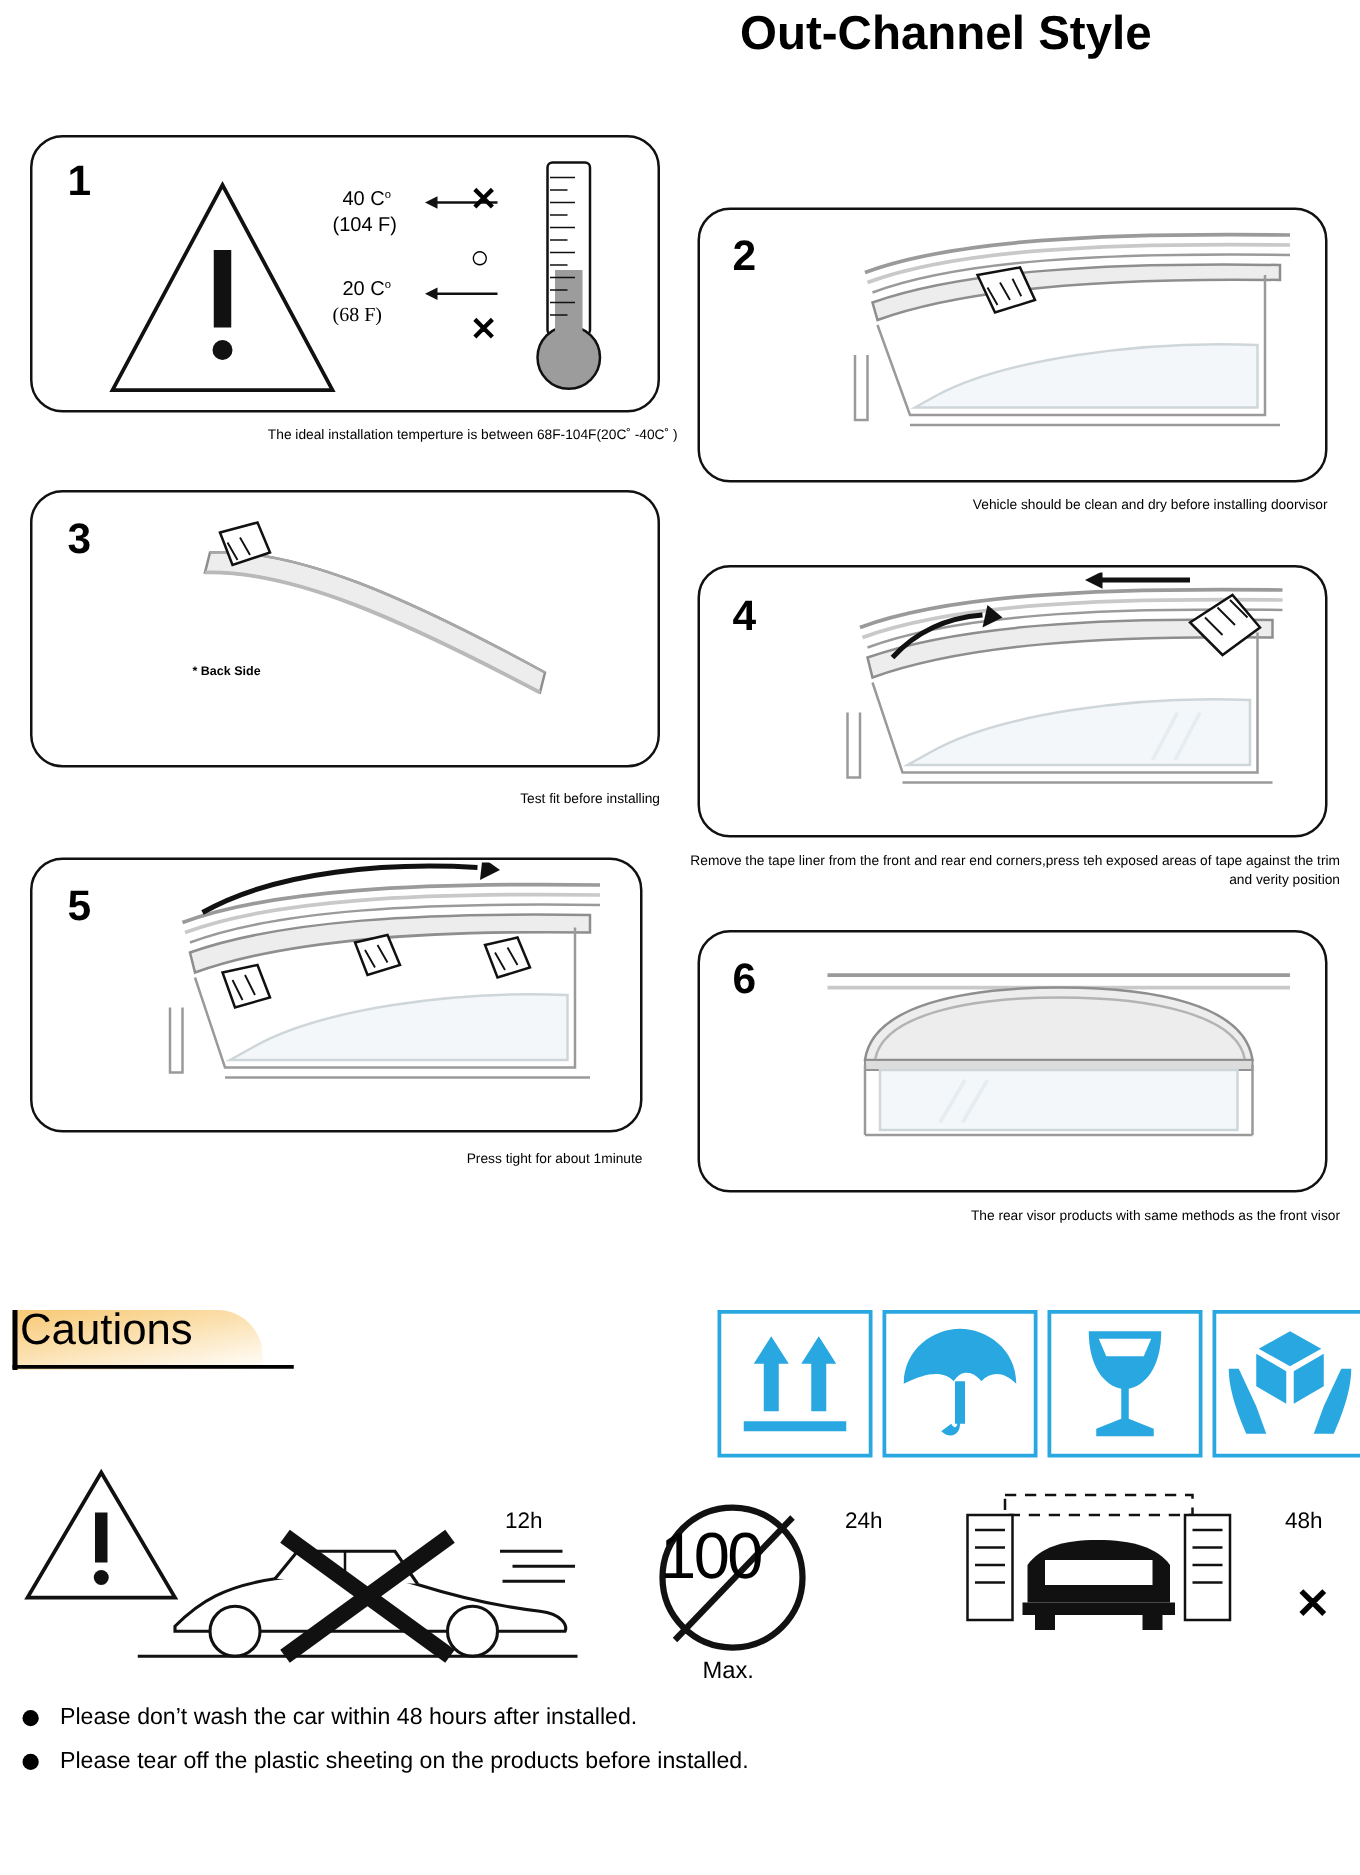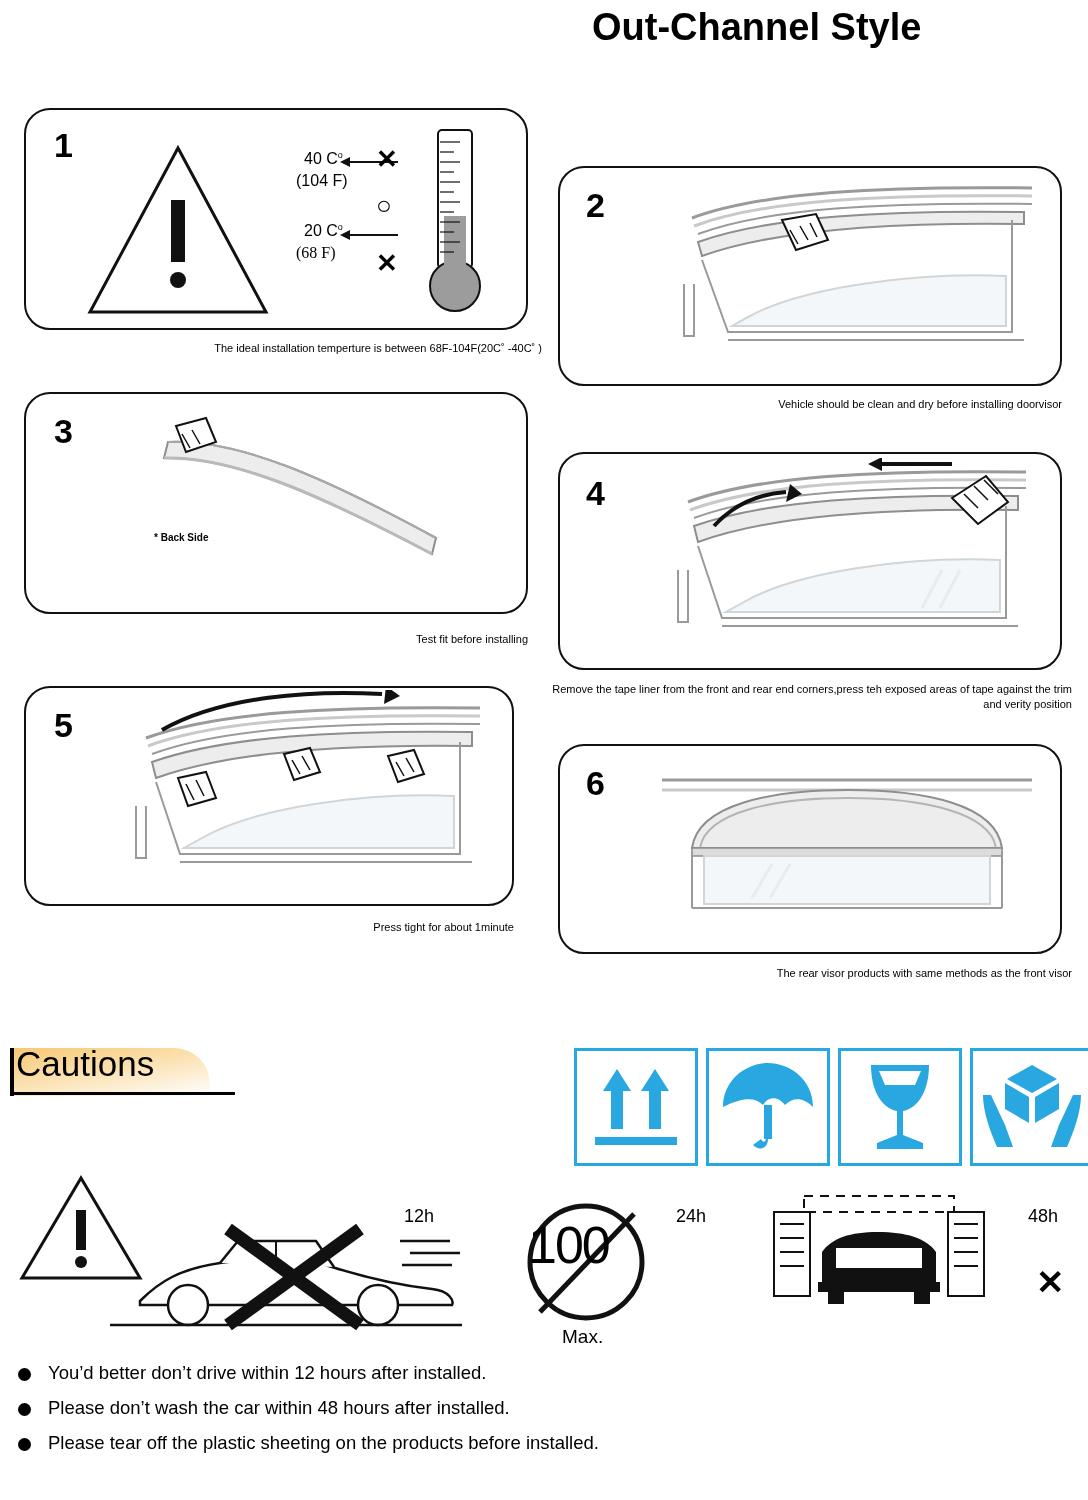"40 Co" .temp-txt { margin-left: 30px -> none }
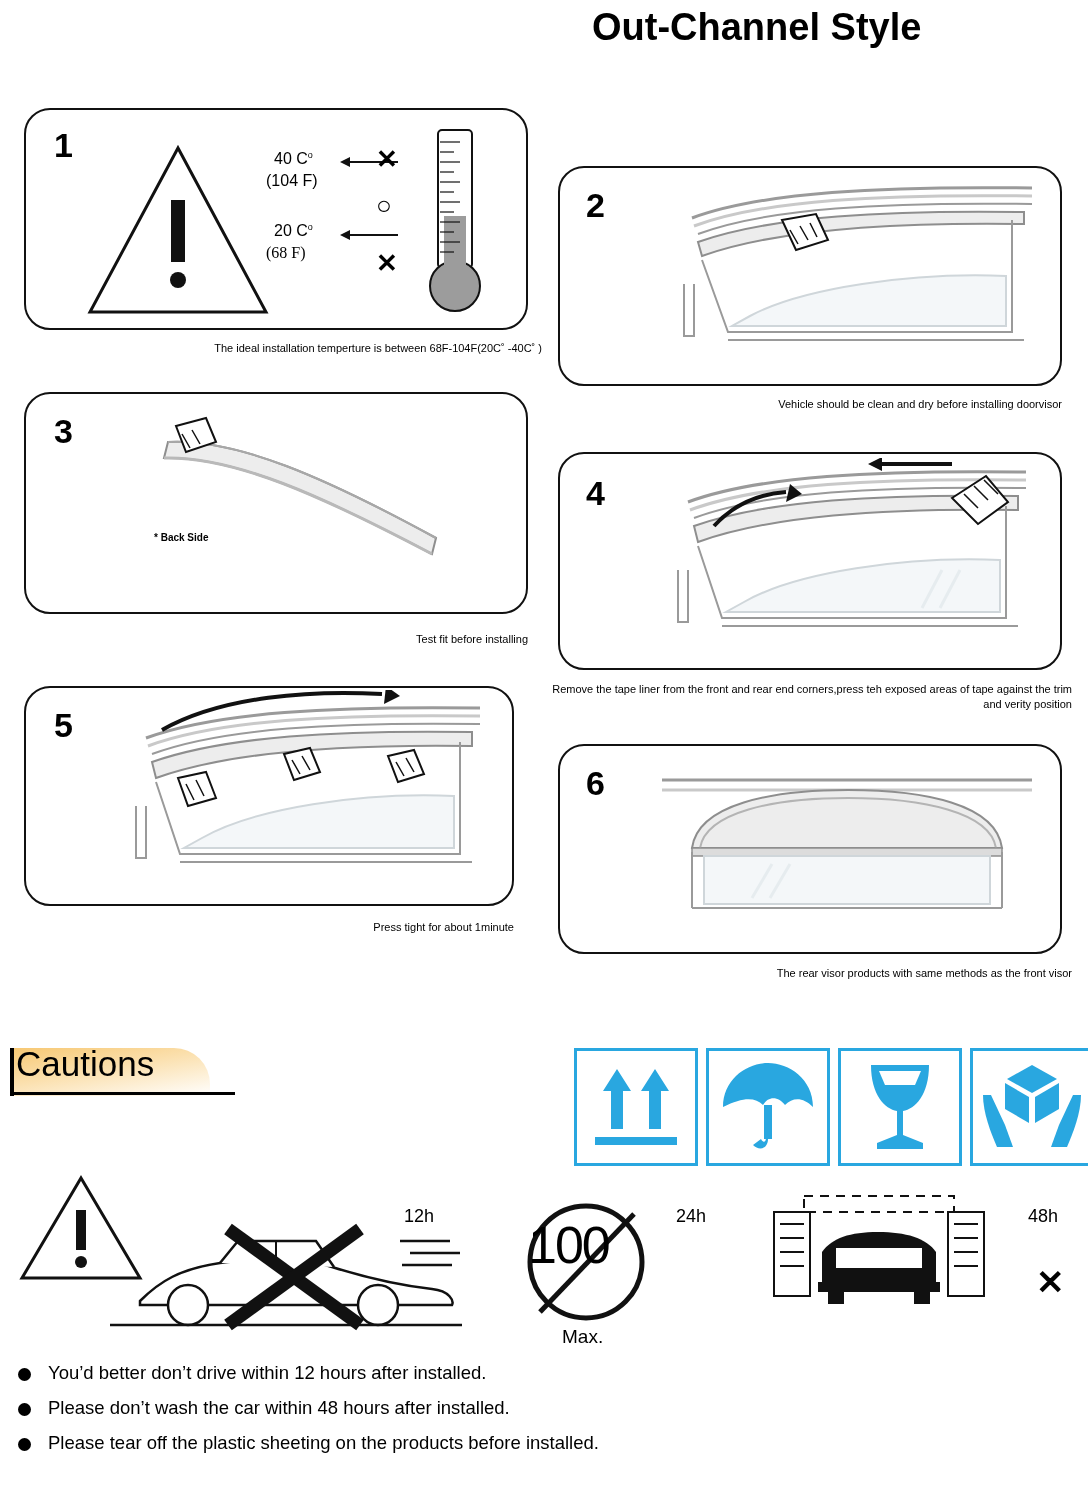"You’d better don’t drive within" div.bullet-row { html: <div> <div></div> <div>You’d better don’t drive within 12 hours after installed.</div> </div> -> none }
